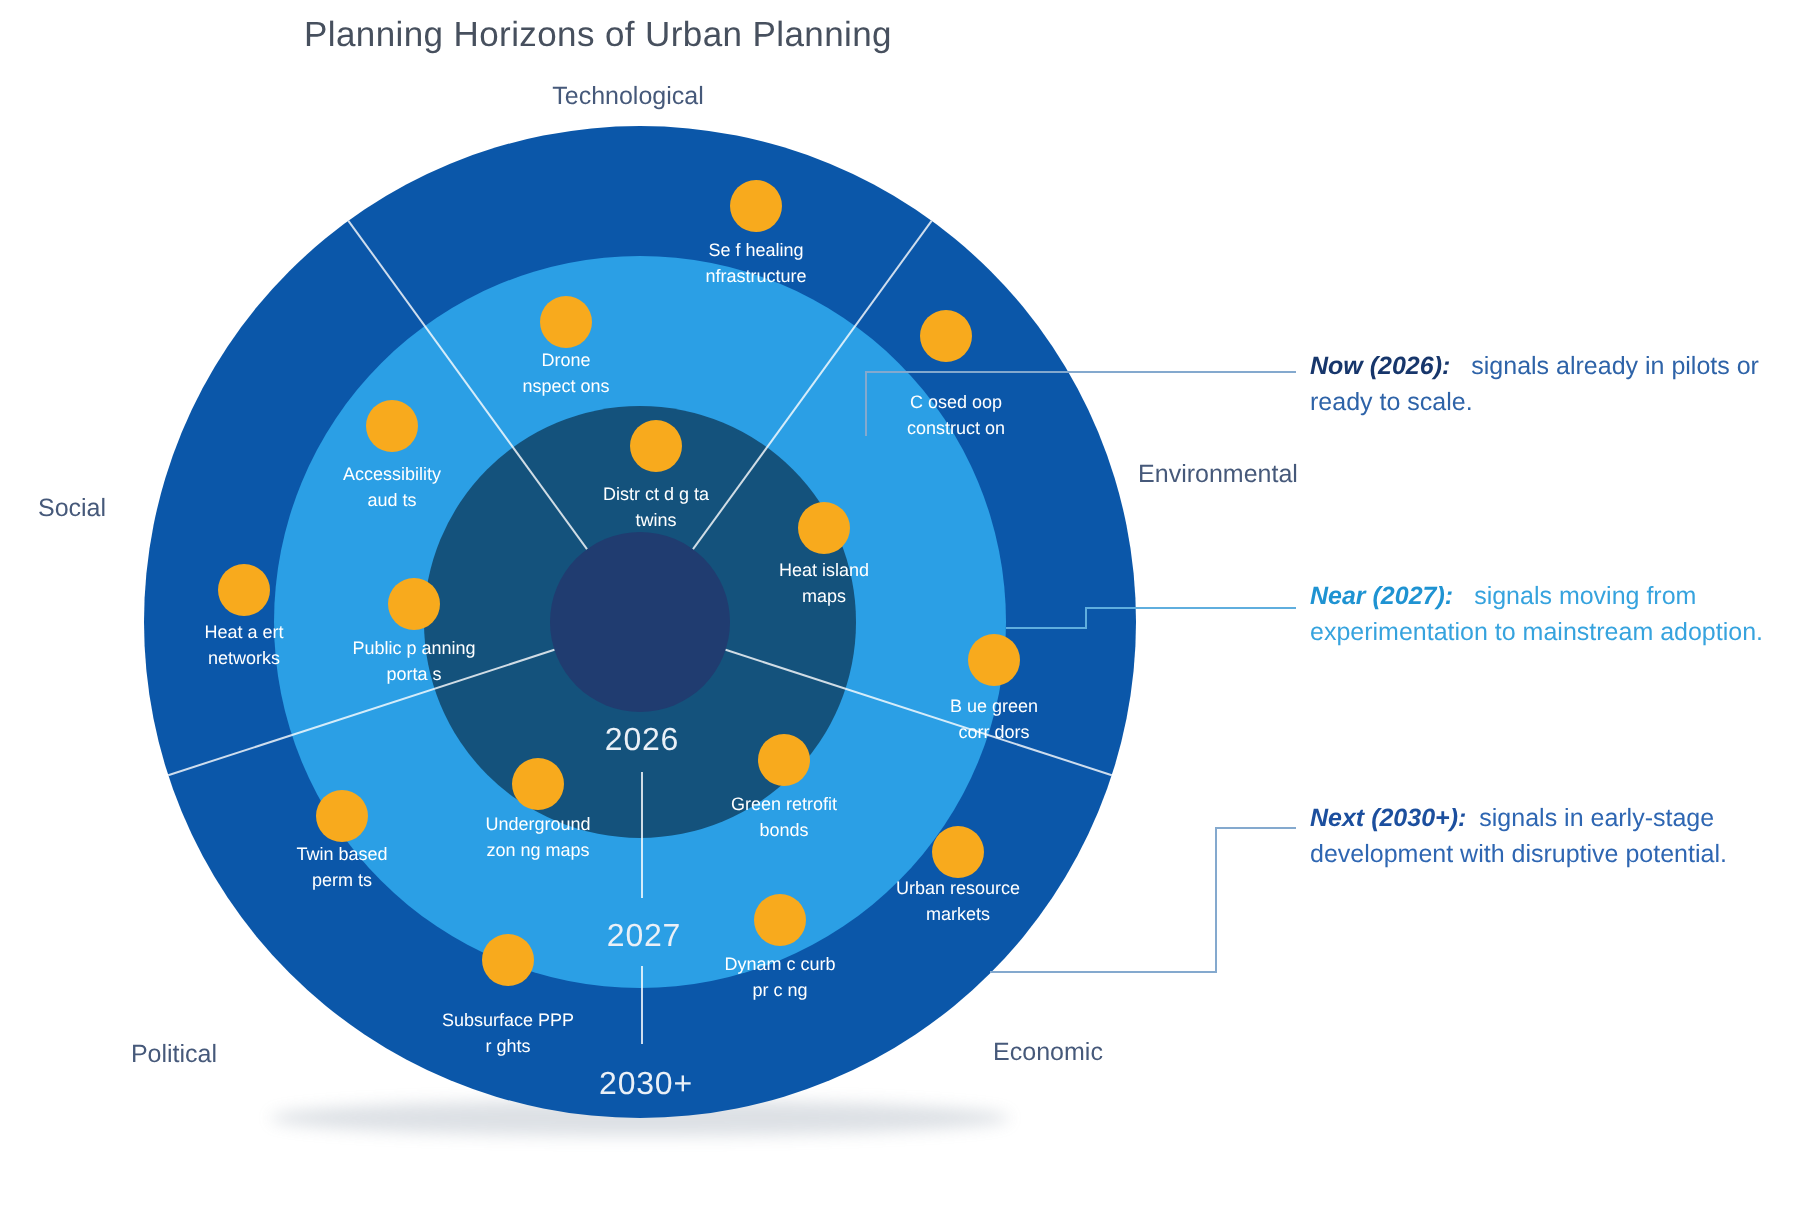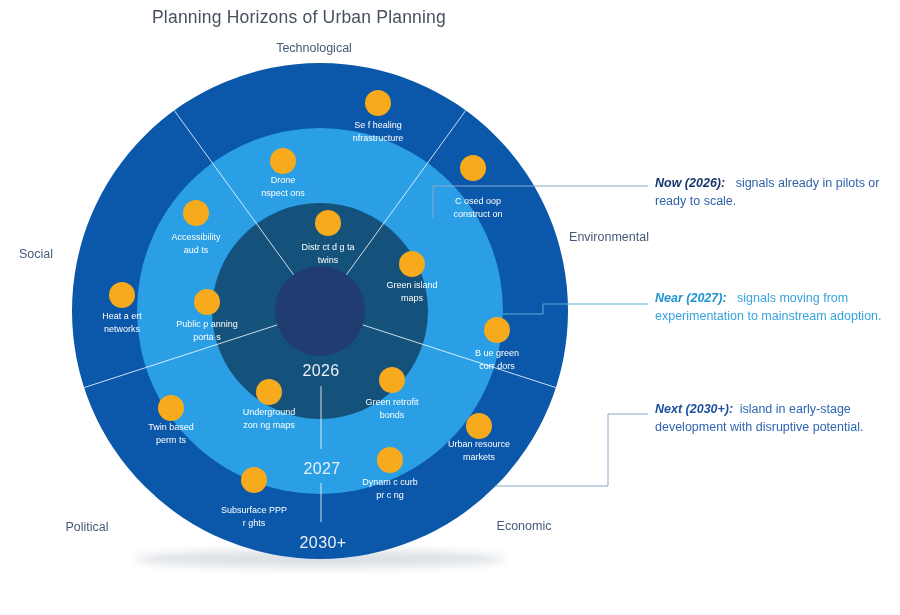"Green island" span { text: Green -> Heat }
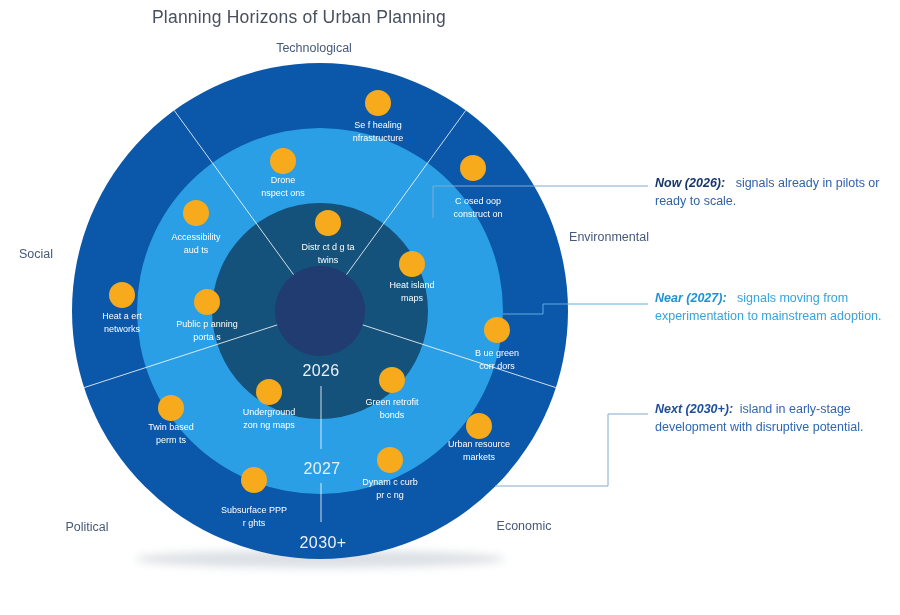"island in early-stage" span.lbody { text: island -> signals }
